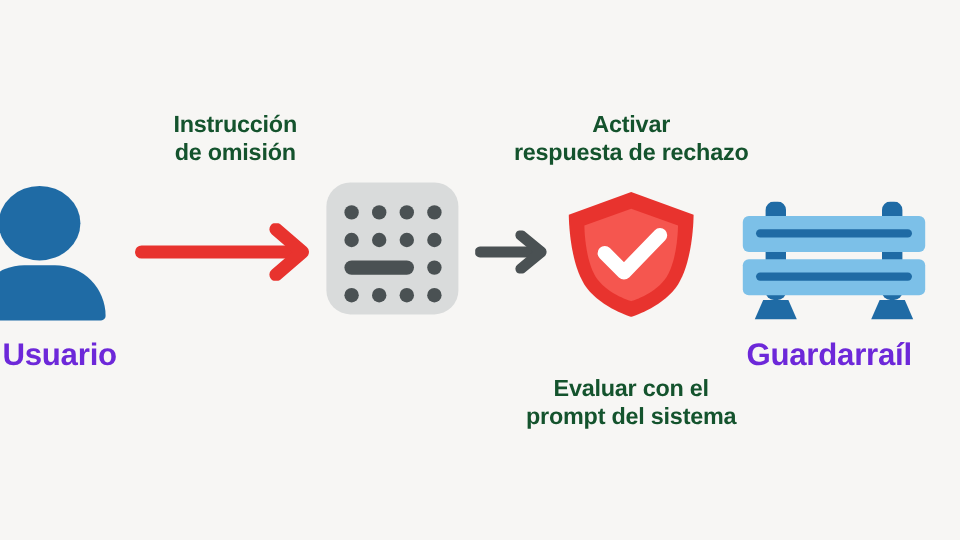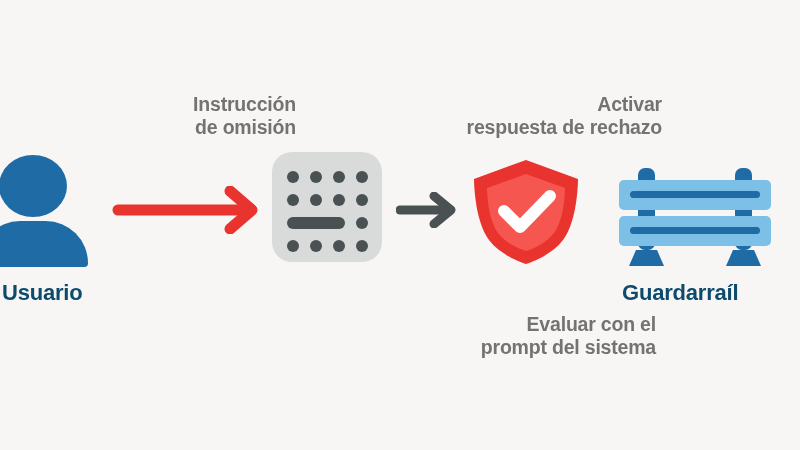"Instrucción" .edge-label { color: #737373 -> #14532d; text-align: right -> center }
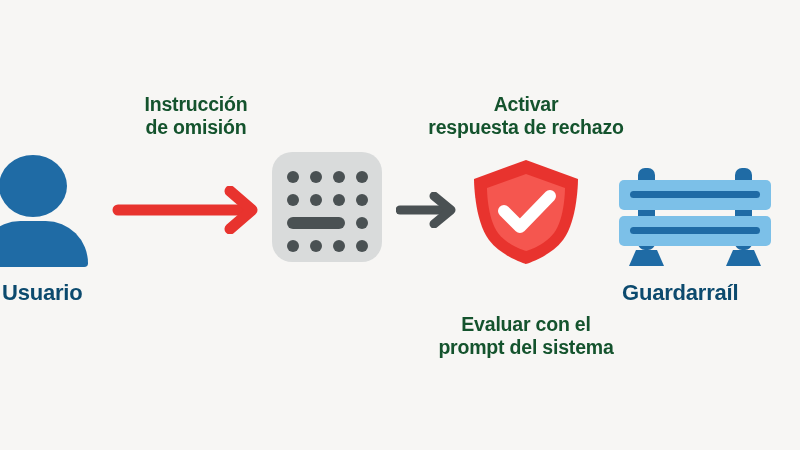"Usuario" .node-label { color: #0c4a6e -> #6d28d9; font-size: 22px -> 26px }
